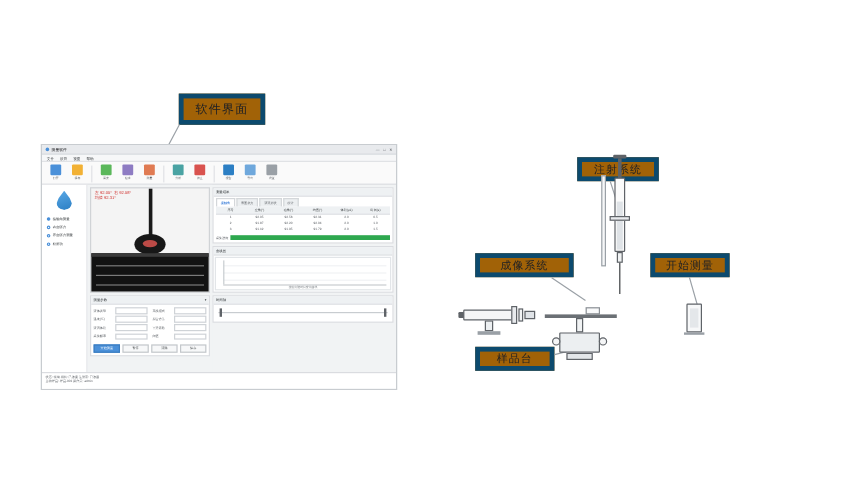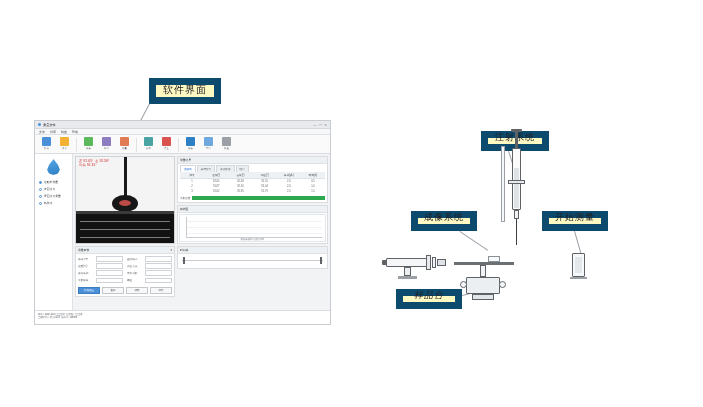"软件界面" .label-box { align-items: flex-end -> center; background: #fef9c3 -> #a16207; border: 7px solid #0c4a6e -> 4px solid #0c4a6e }
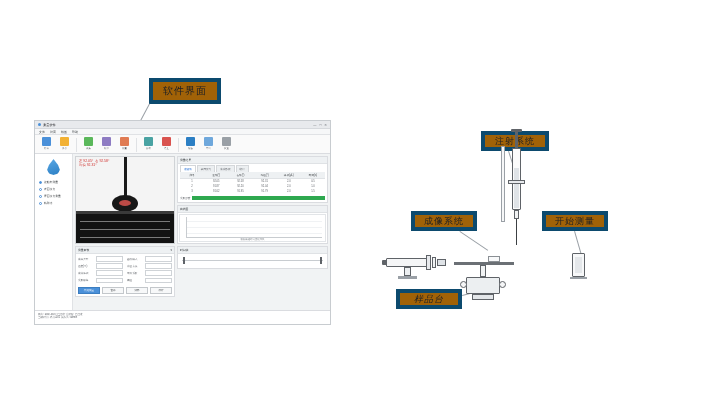"成像系统" #label-imaging { margin-left: 15px -> none; width: 66px -> 82px }
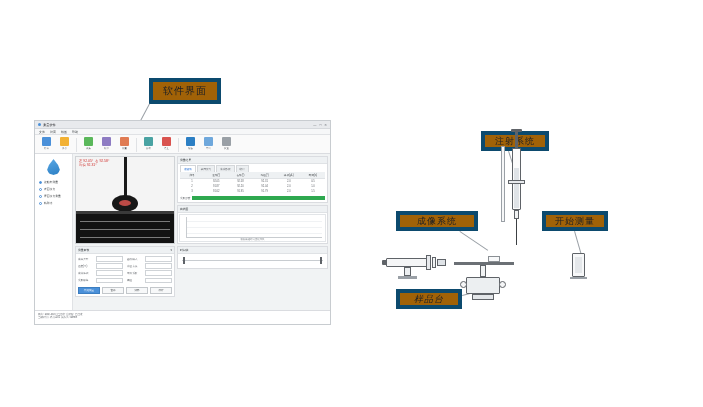"样品台" #label-sampletable { font-style: italic -> none }
